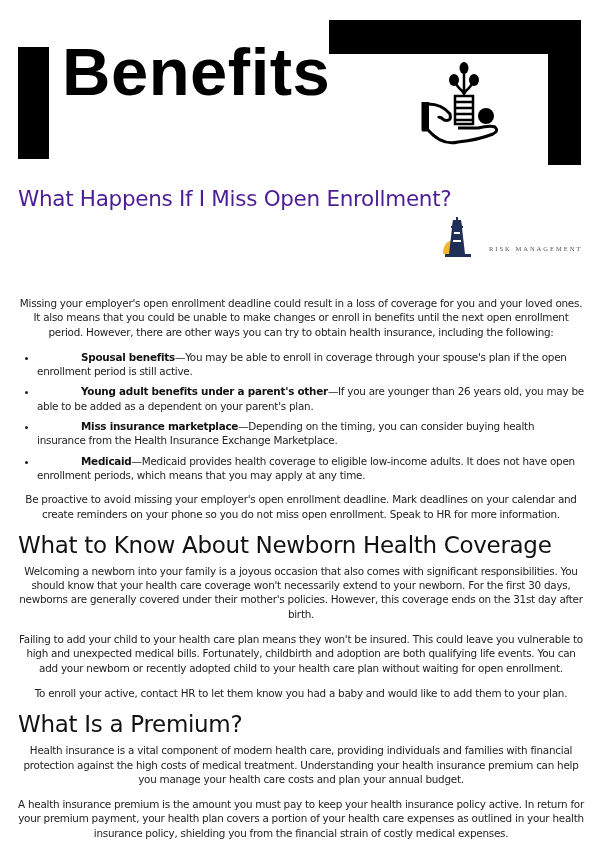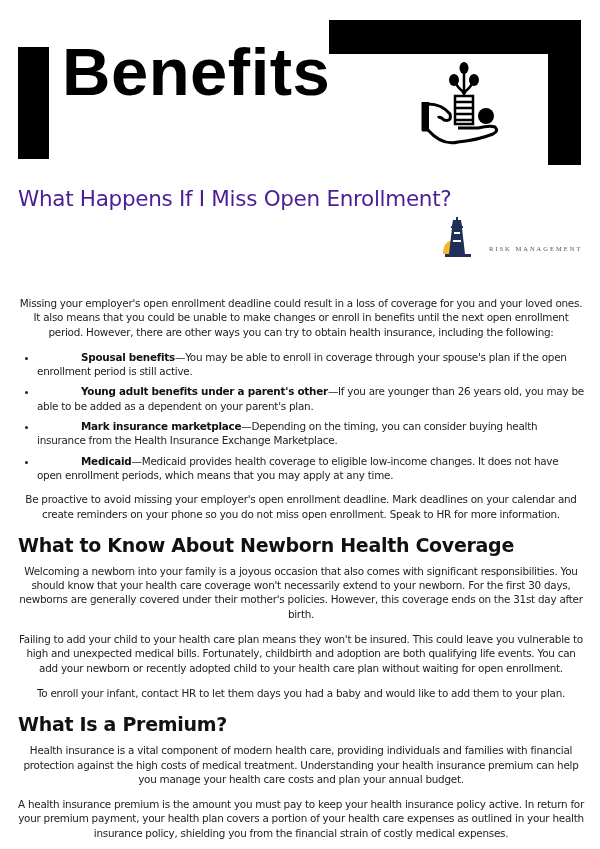"Mark insurance marketplace" b { text: Mark -> Miss }
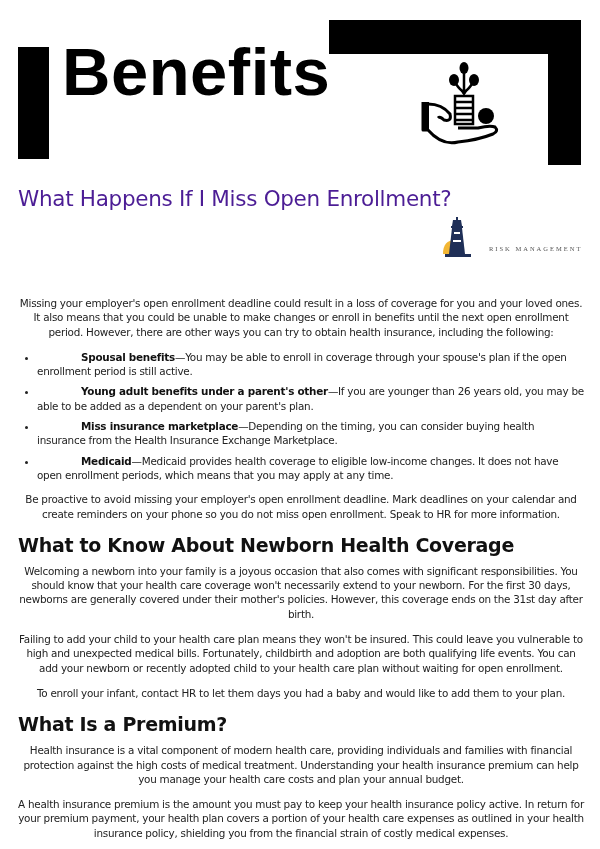"—Medicaid provides health coverage to" span { text: changes -> adults }
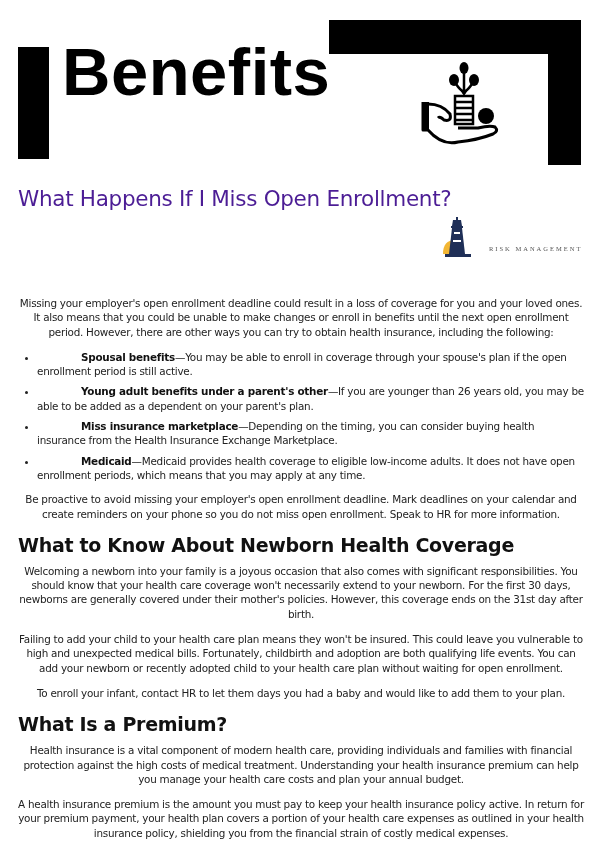"What to Know About Newborn" .h2 { font-size: 19px -> 23px; font-weight: bold -> normal }
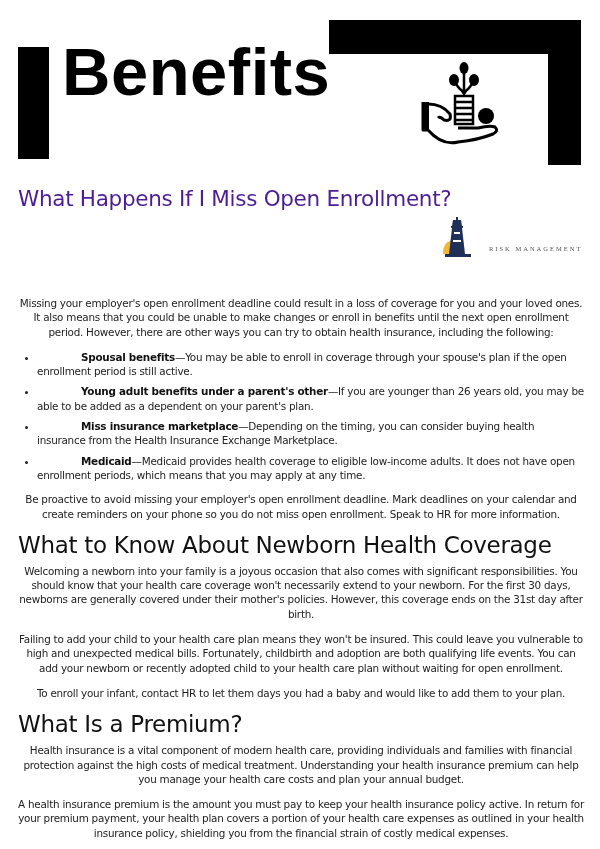"To enroll your infant, contact" p { text: infant, contact HR to let them days -> active, contact HR to let them know }
